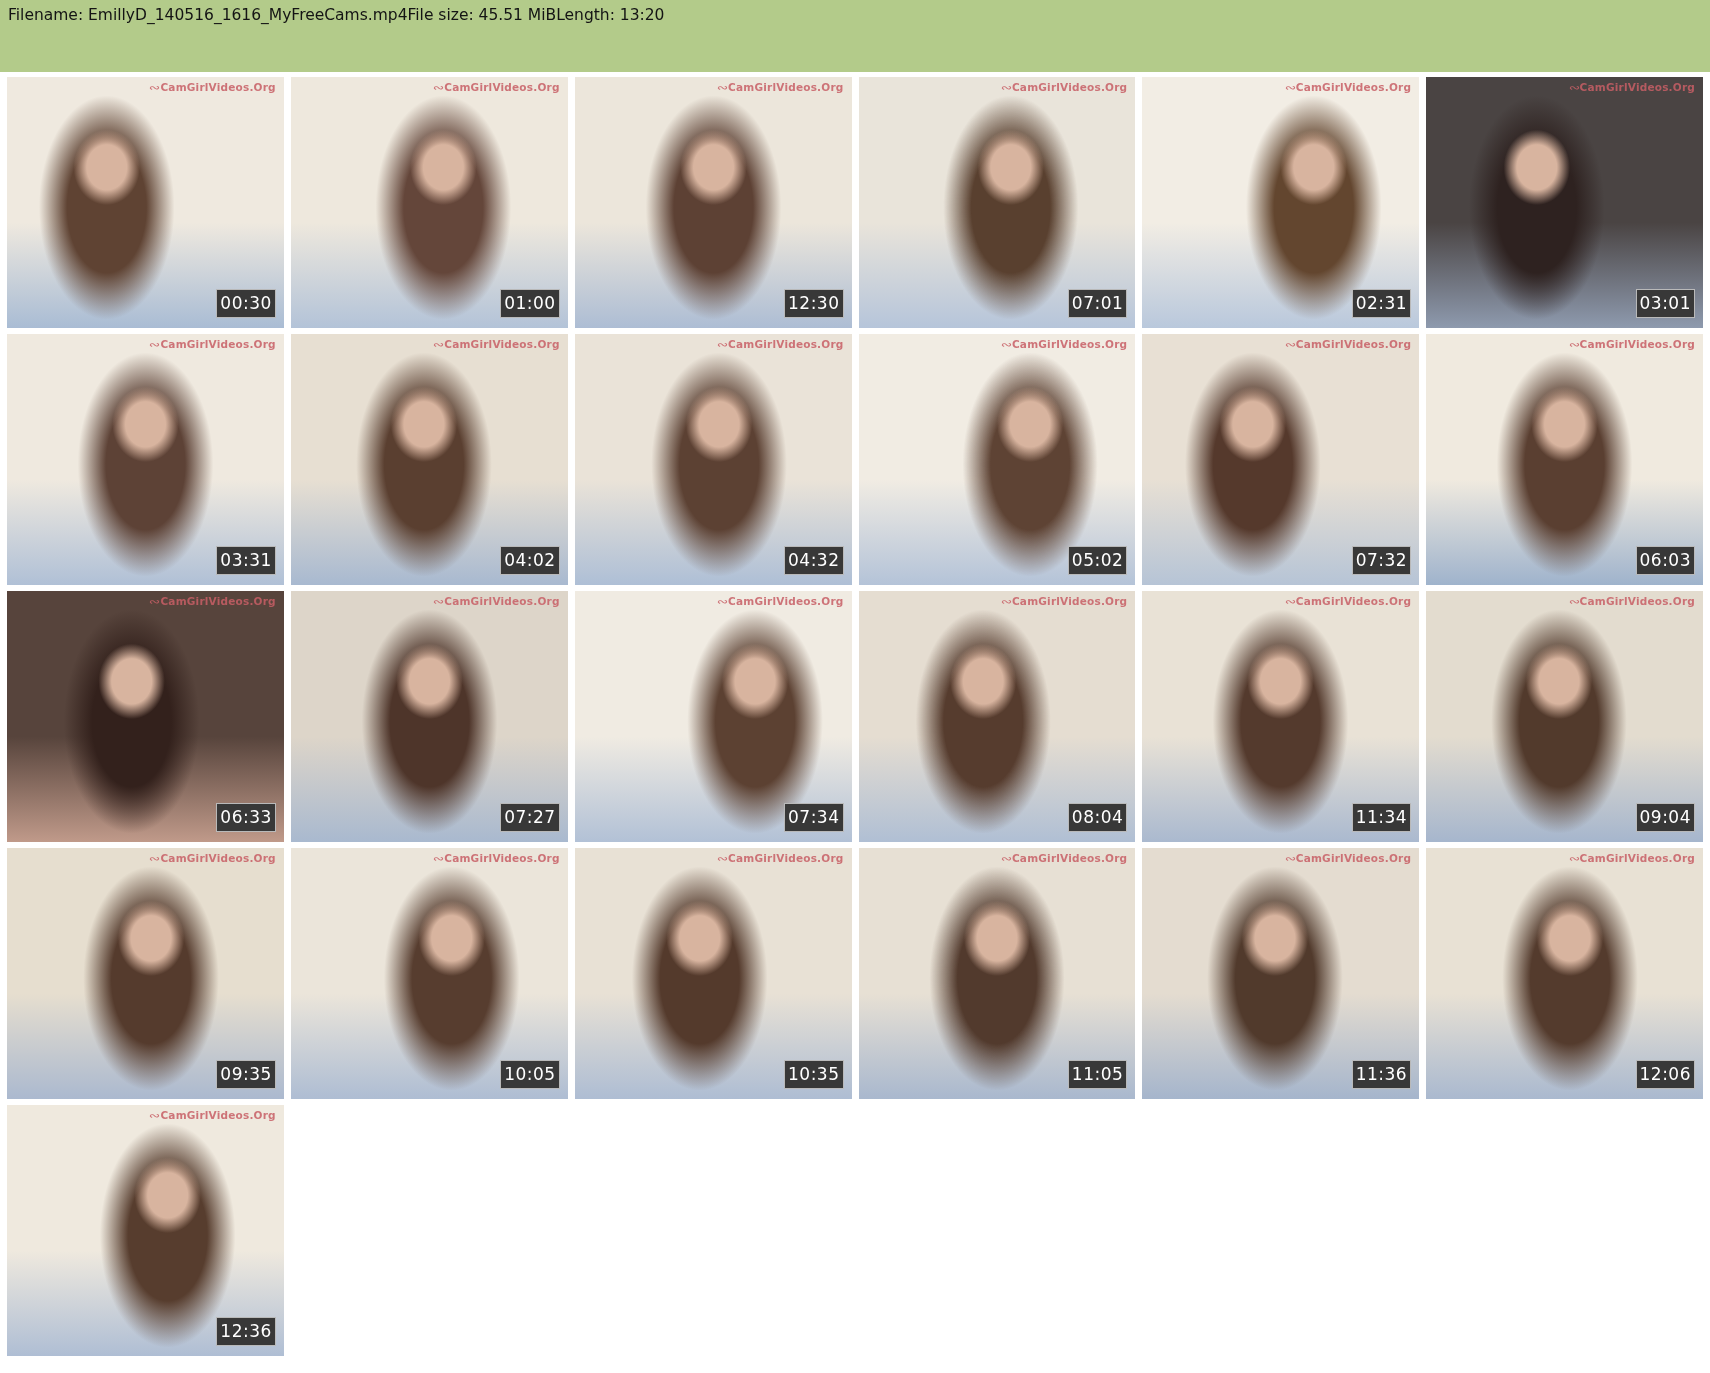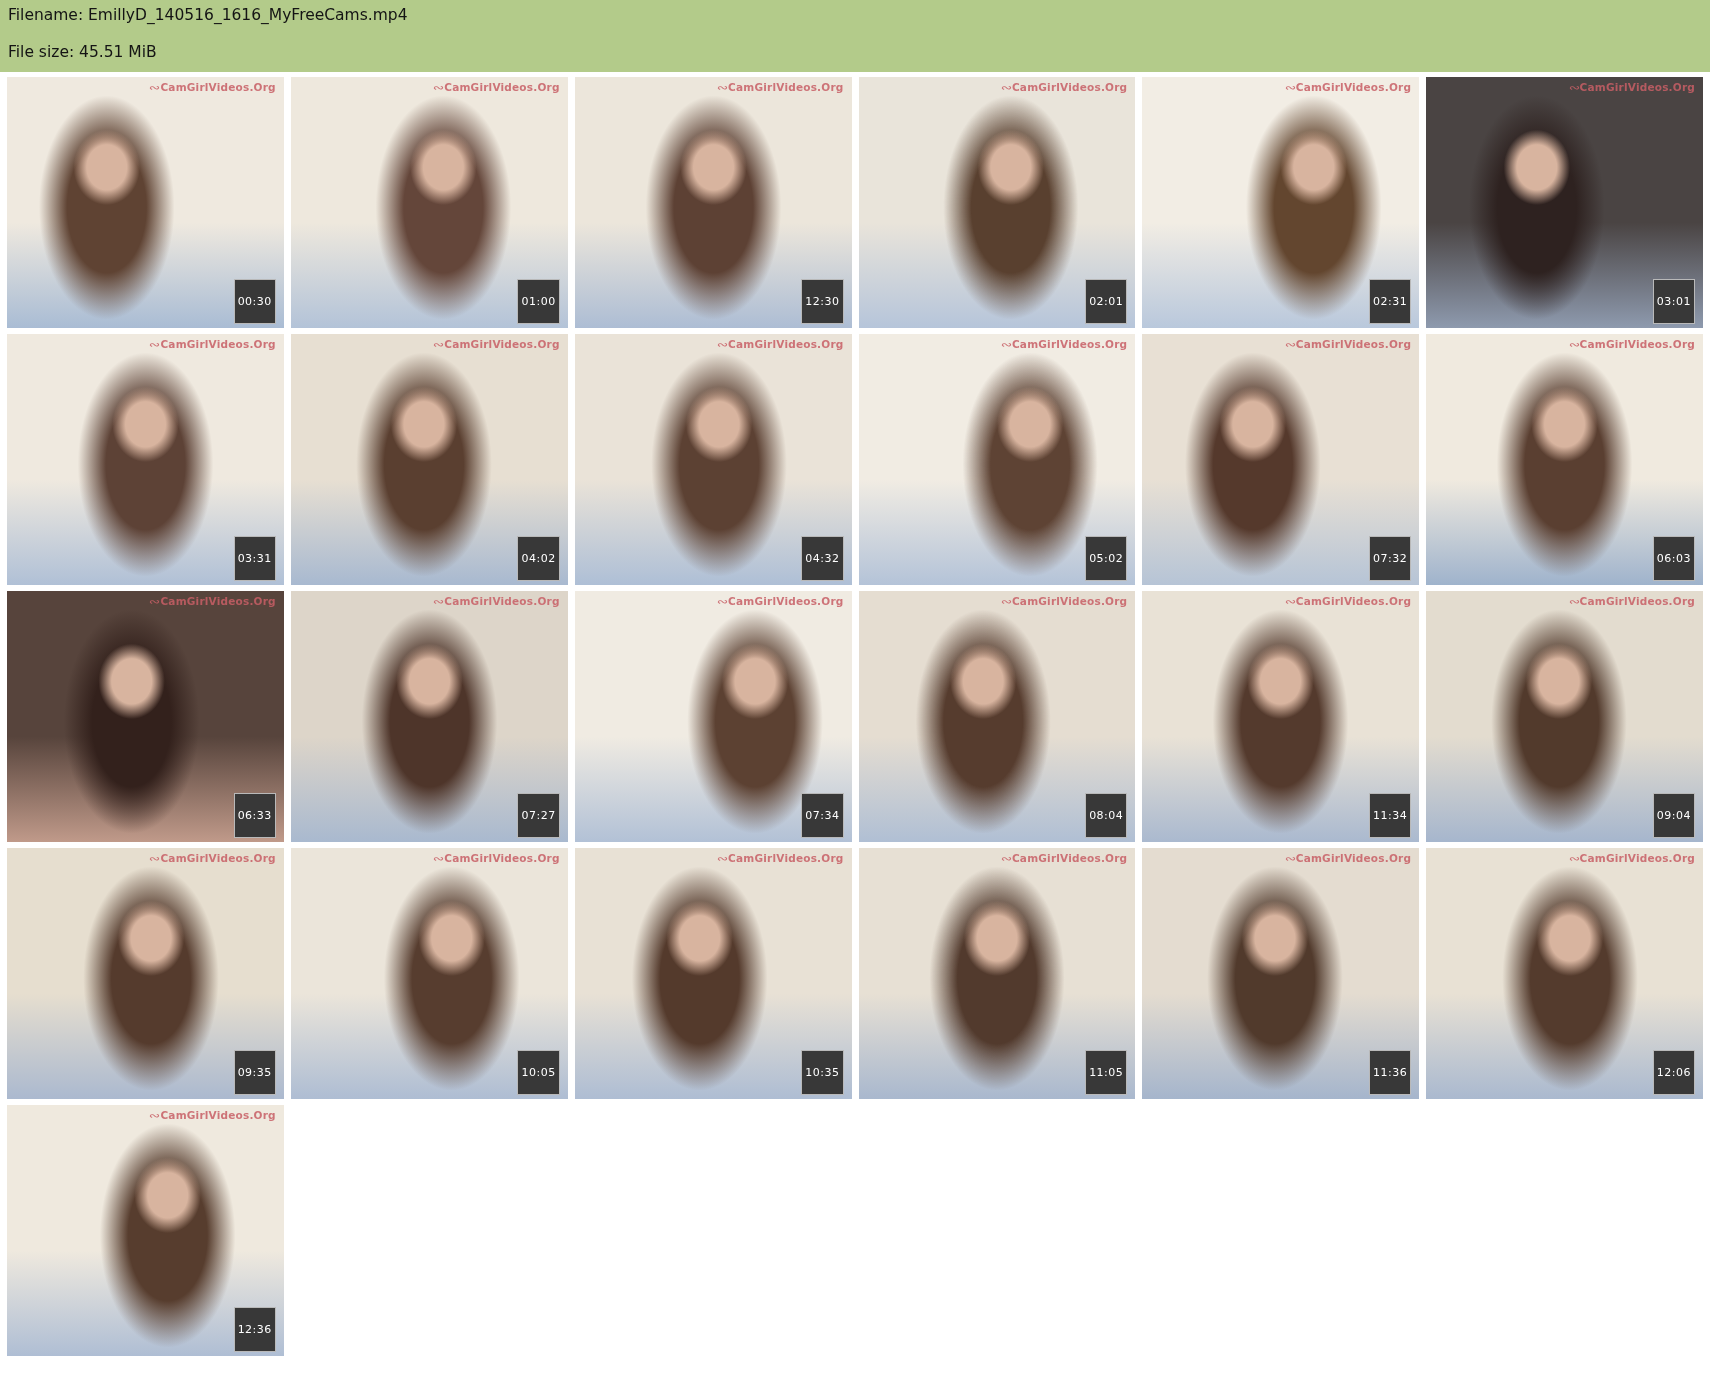"Filename:" .header .col { flex-direction: column -> row; gap: 16px -> none }
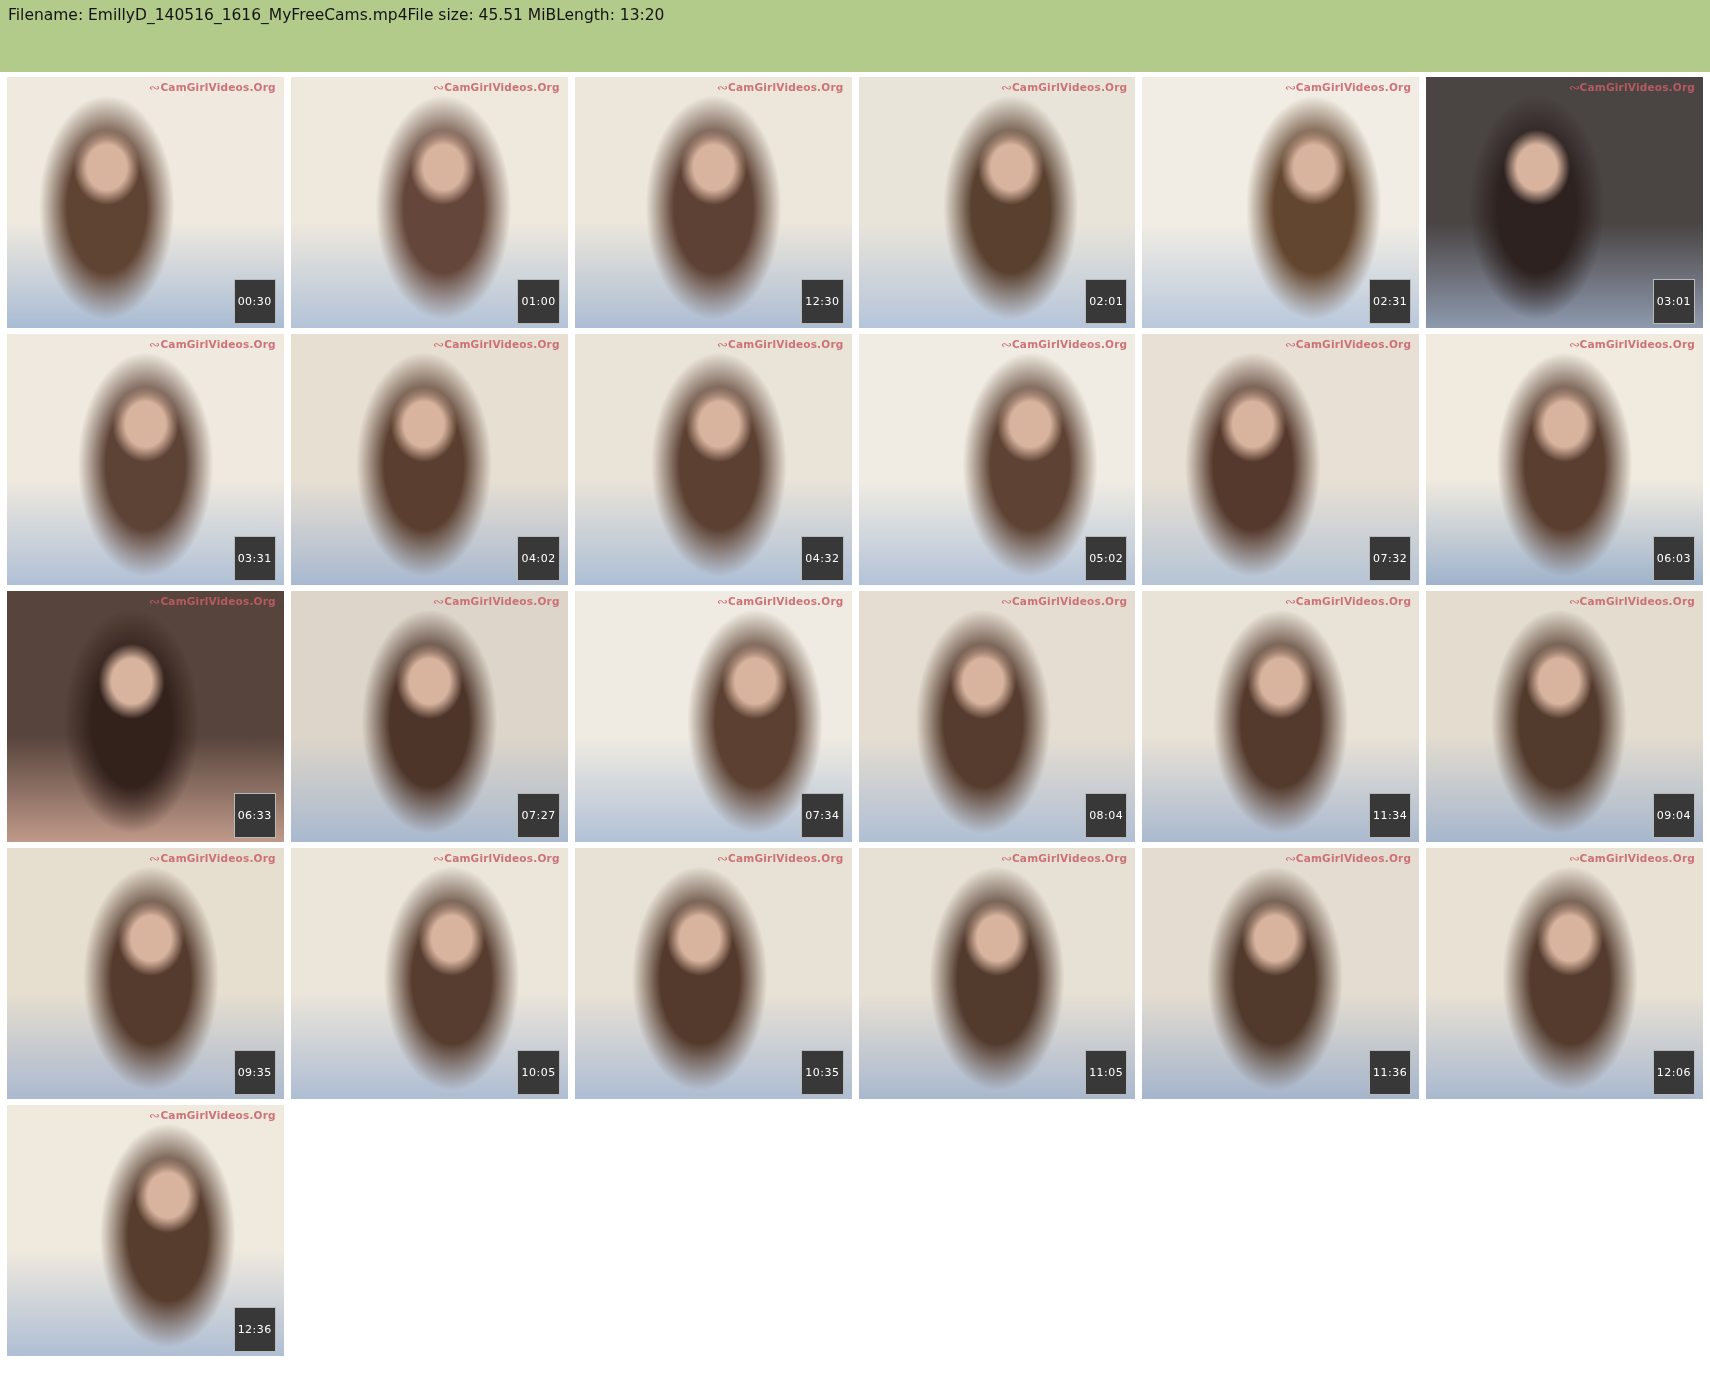"00:30" .tstamp { bottom: 4px -> 10px; font-size: 11px -> 17px; padding: 14px 3px -> 6px 3px }
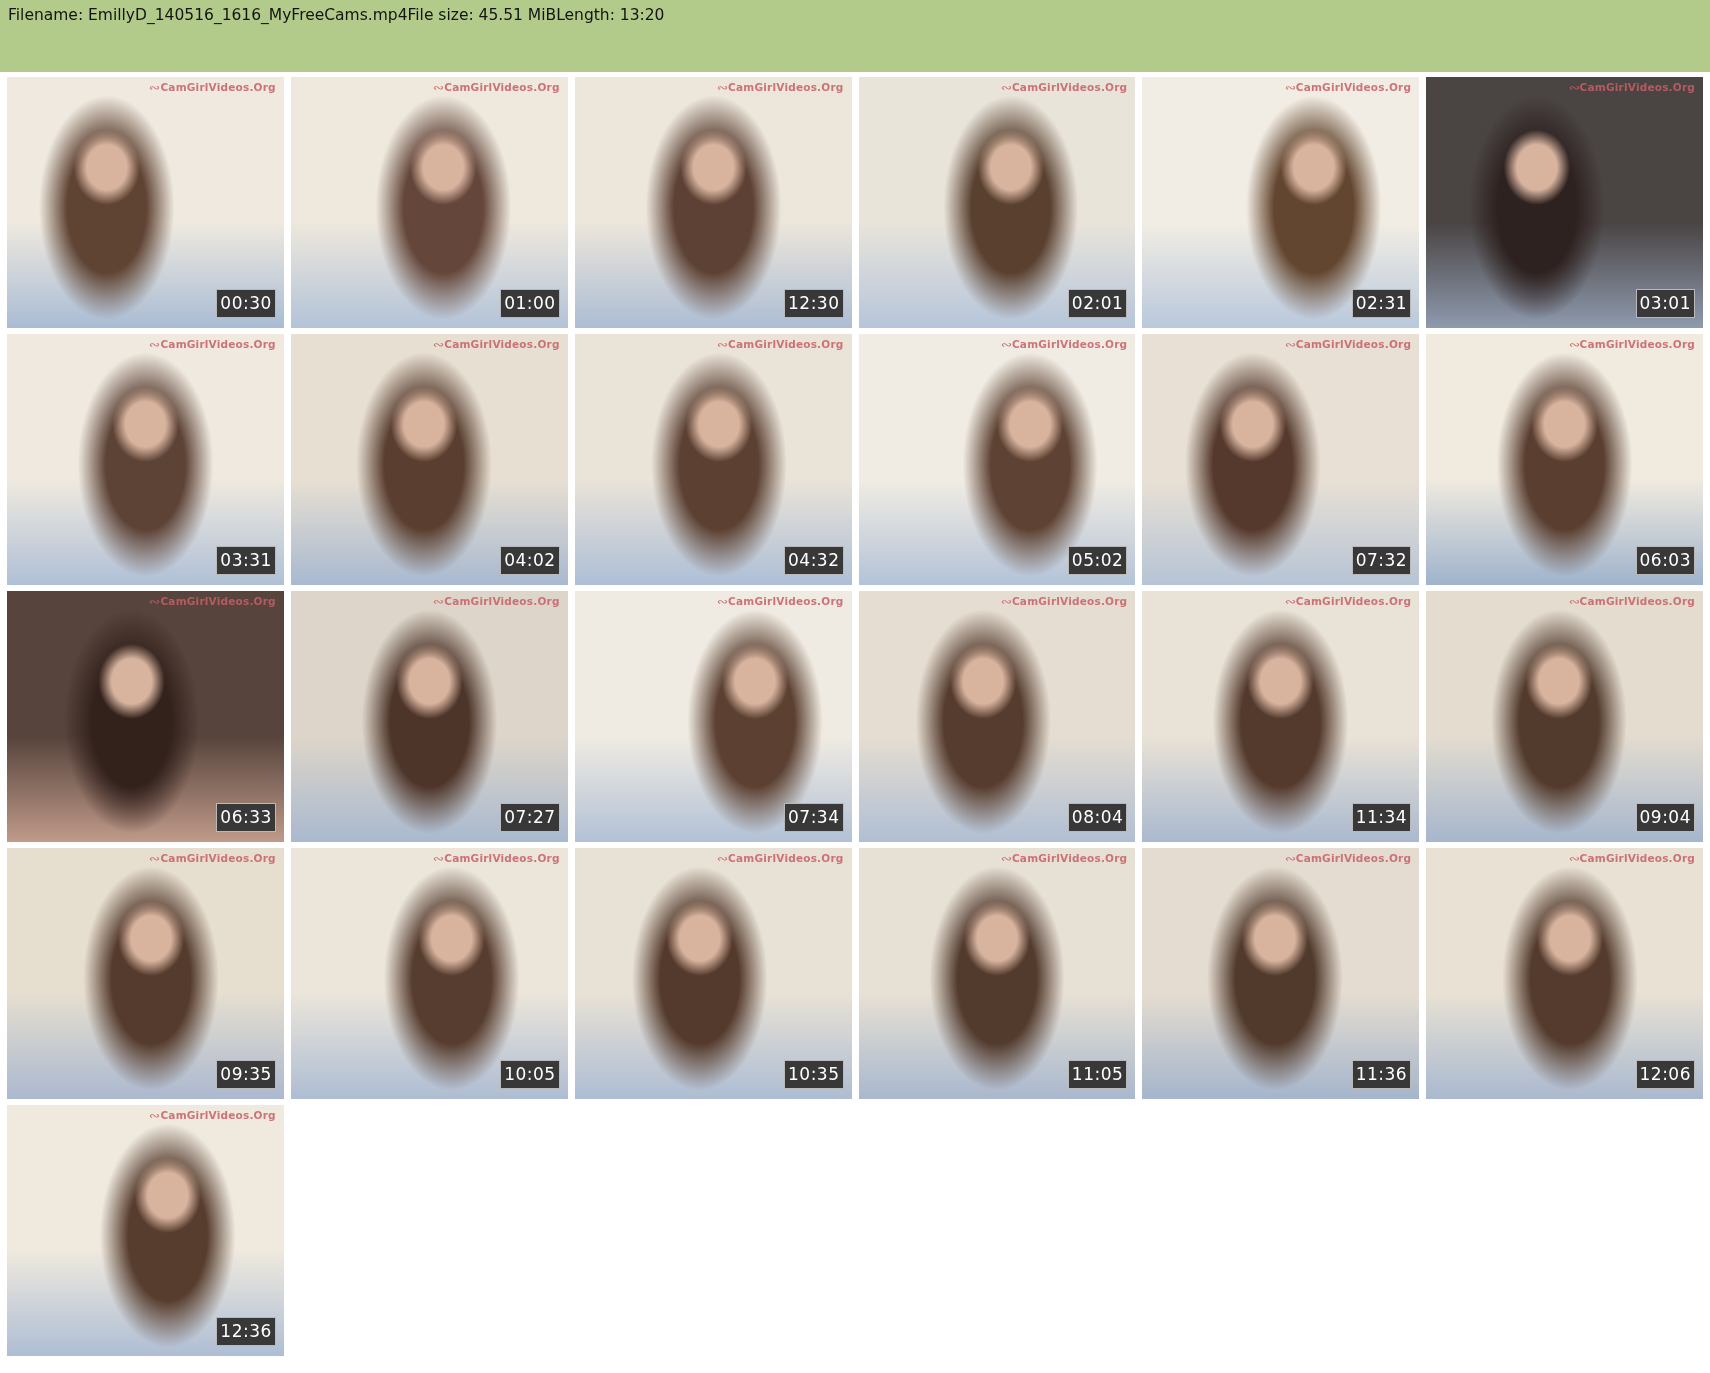"02:01" span.tstamp { text: 02:01 -> 07:01 }
